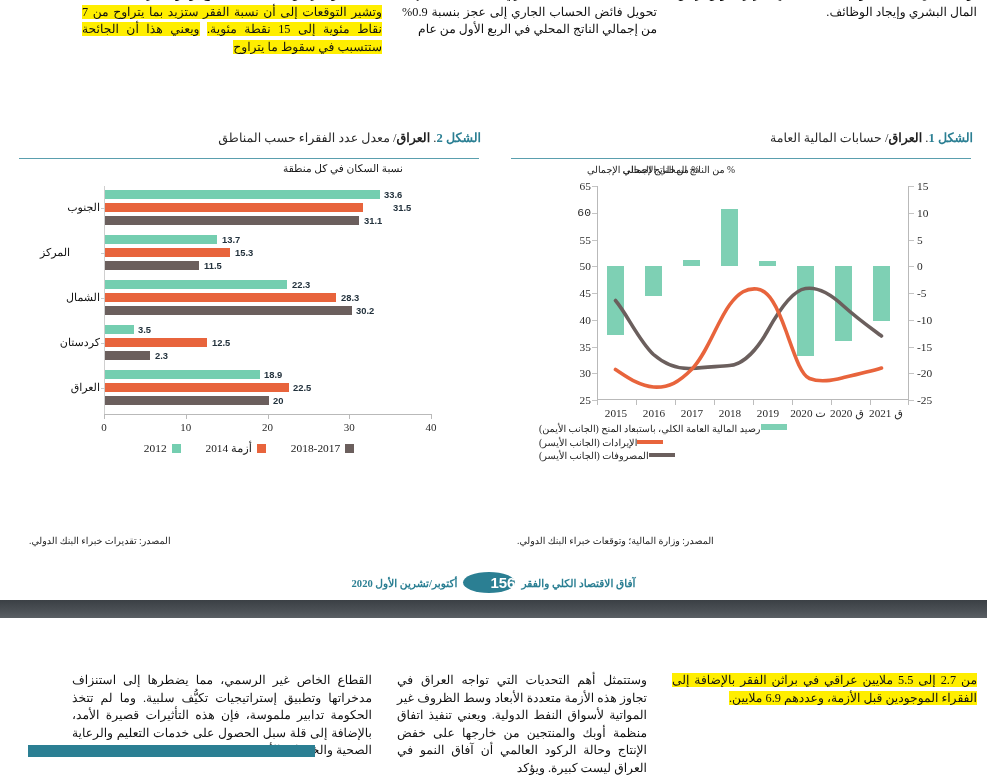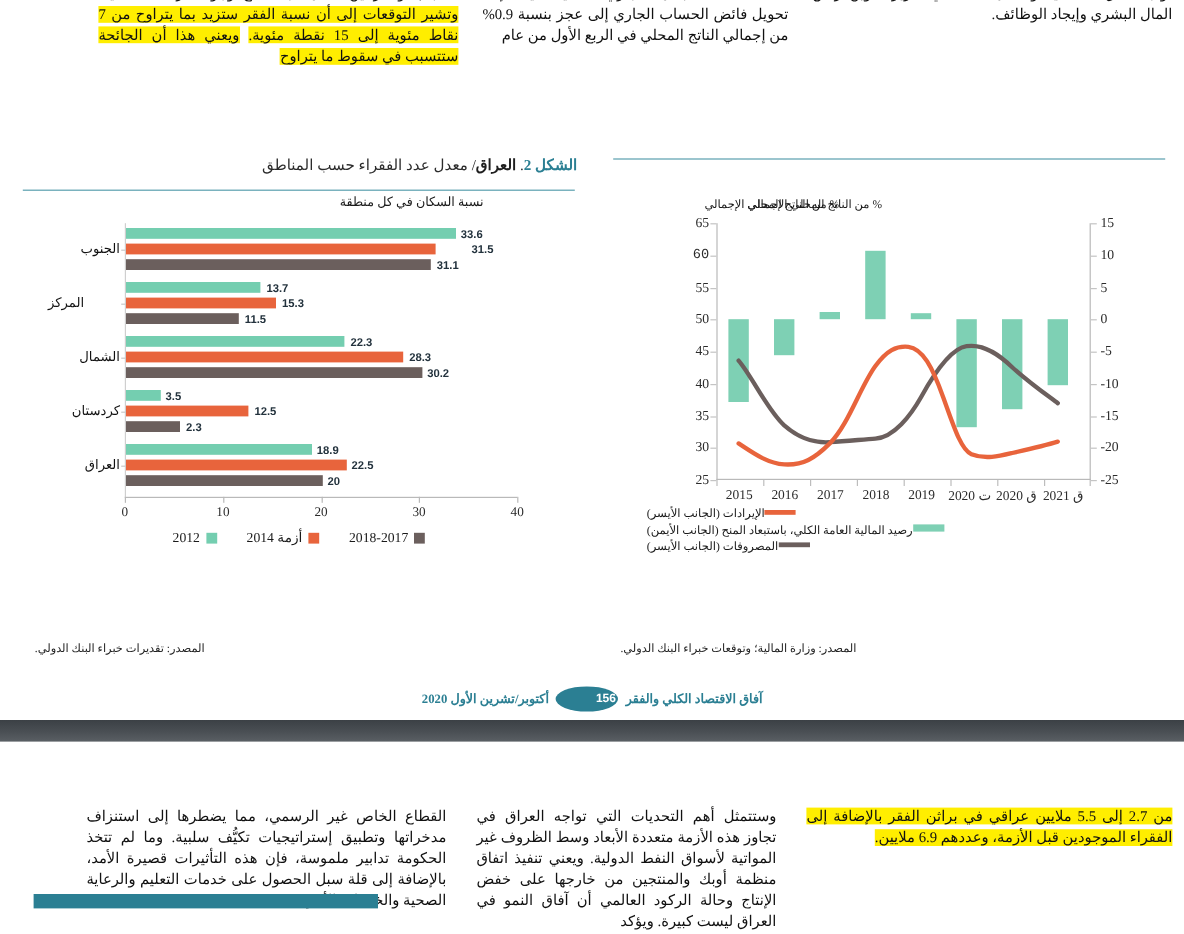"الشكل 1. العراق/ حسابات المالية" div.fig-title { html: none -> <div> <span>الشكل</span> <span>1</span>. <span>العراق</span><span>/ حسابات المالية العامة</span> </div> }
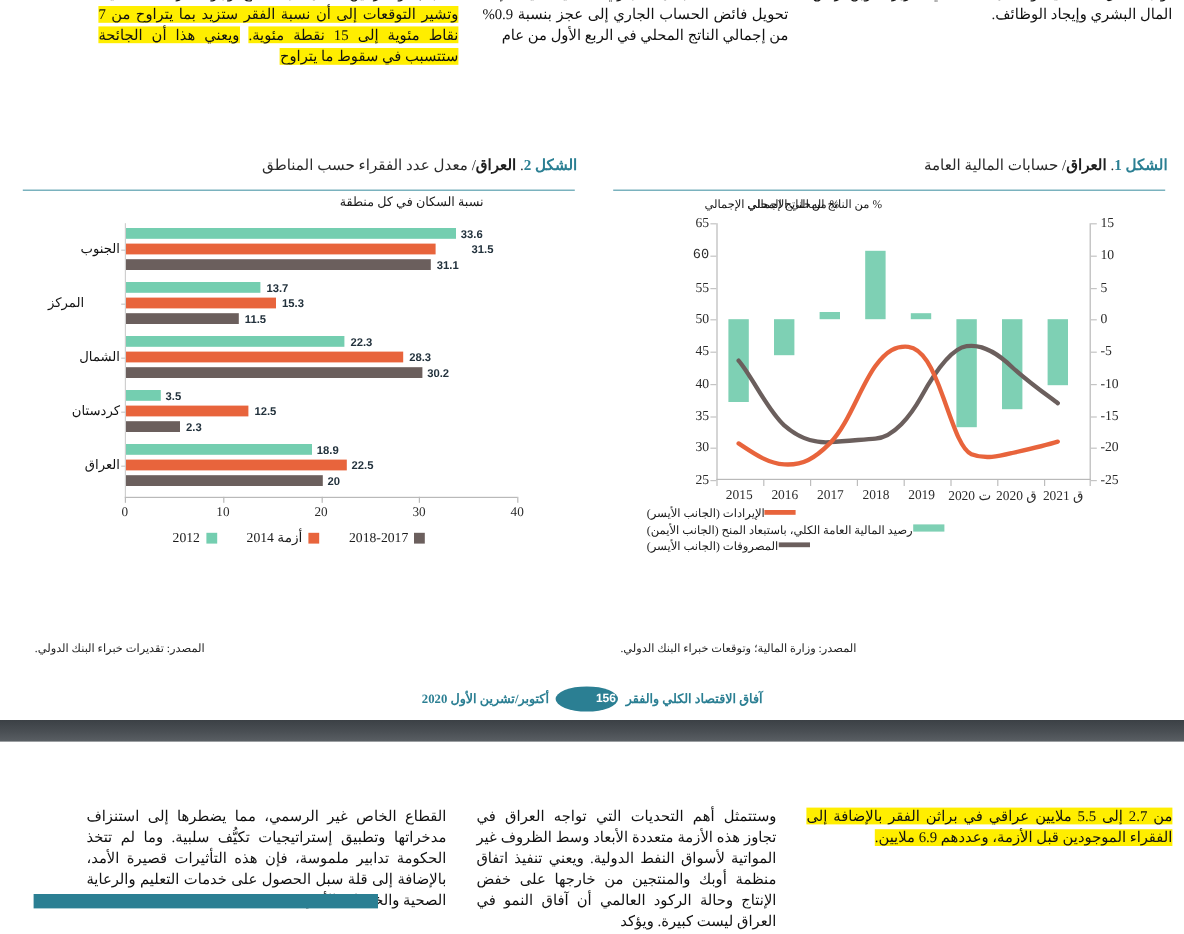"الإيرادات (الجانب الأيسر)" span.cl { order: before "رصيد المالية العامة الكلي، باستبعاد" -> after "رصيد المالية العامة الكلي، باستبعاد" }
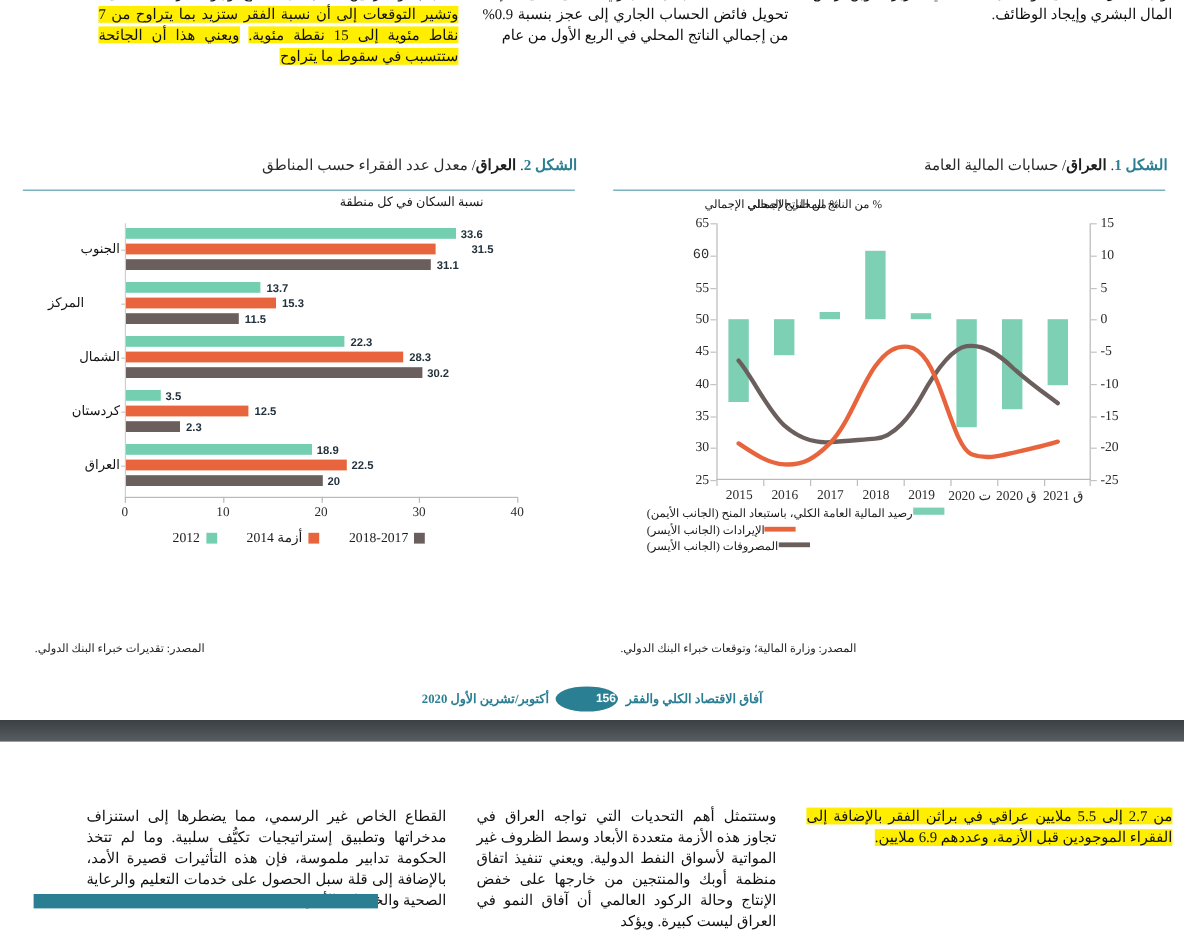"156" #footer .pagenum { font-size: 10px -> 15px }
